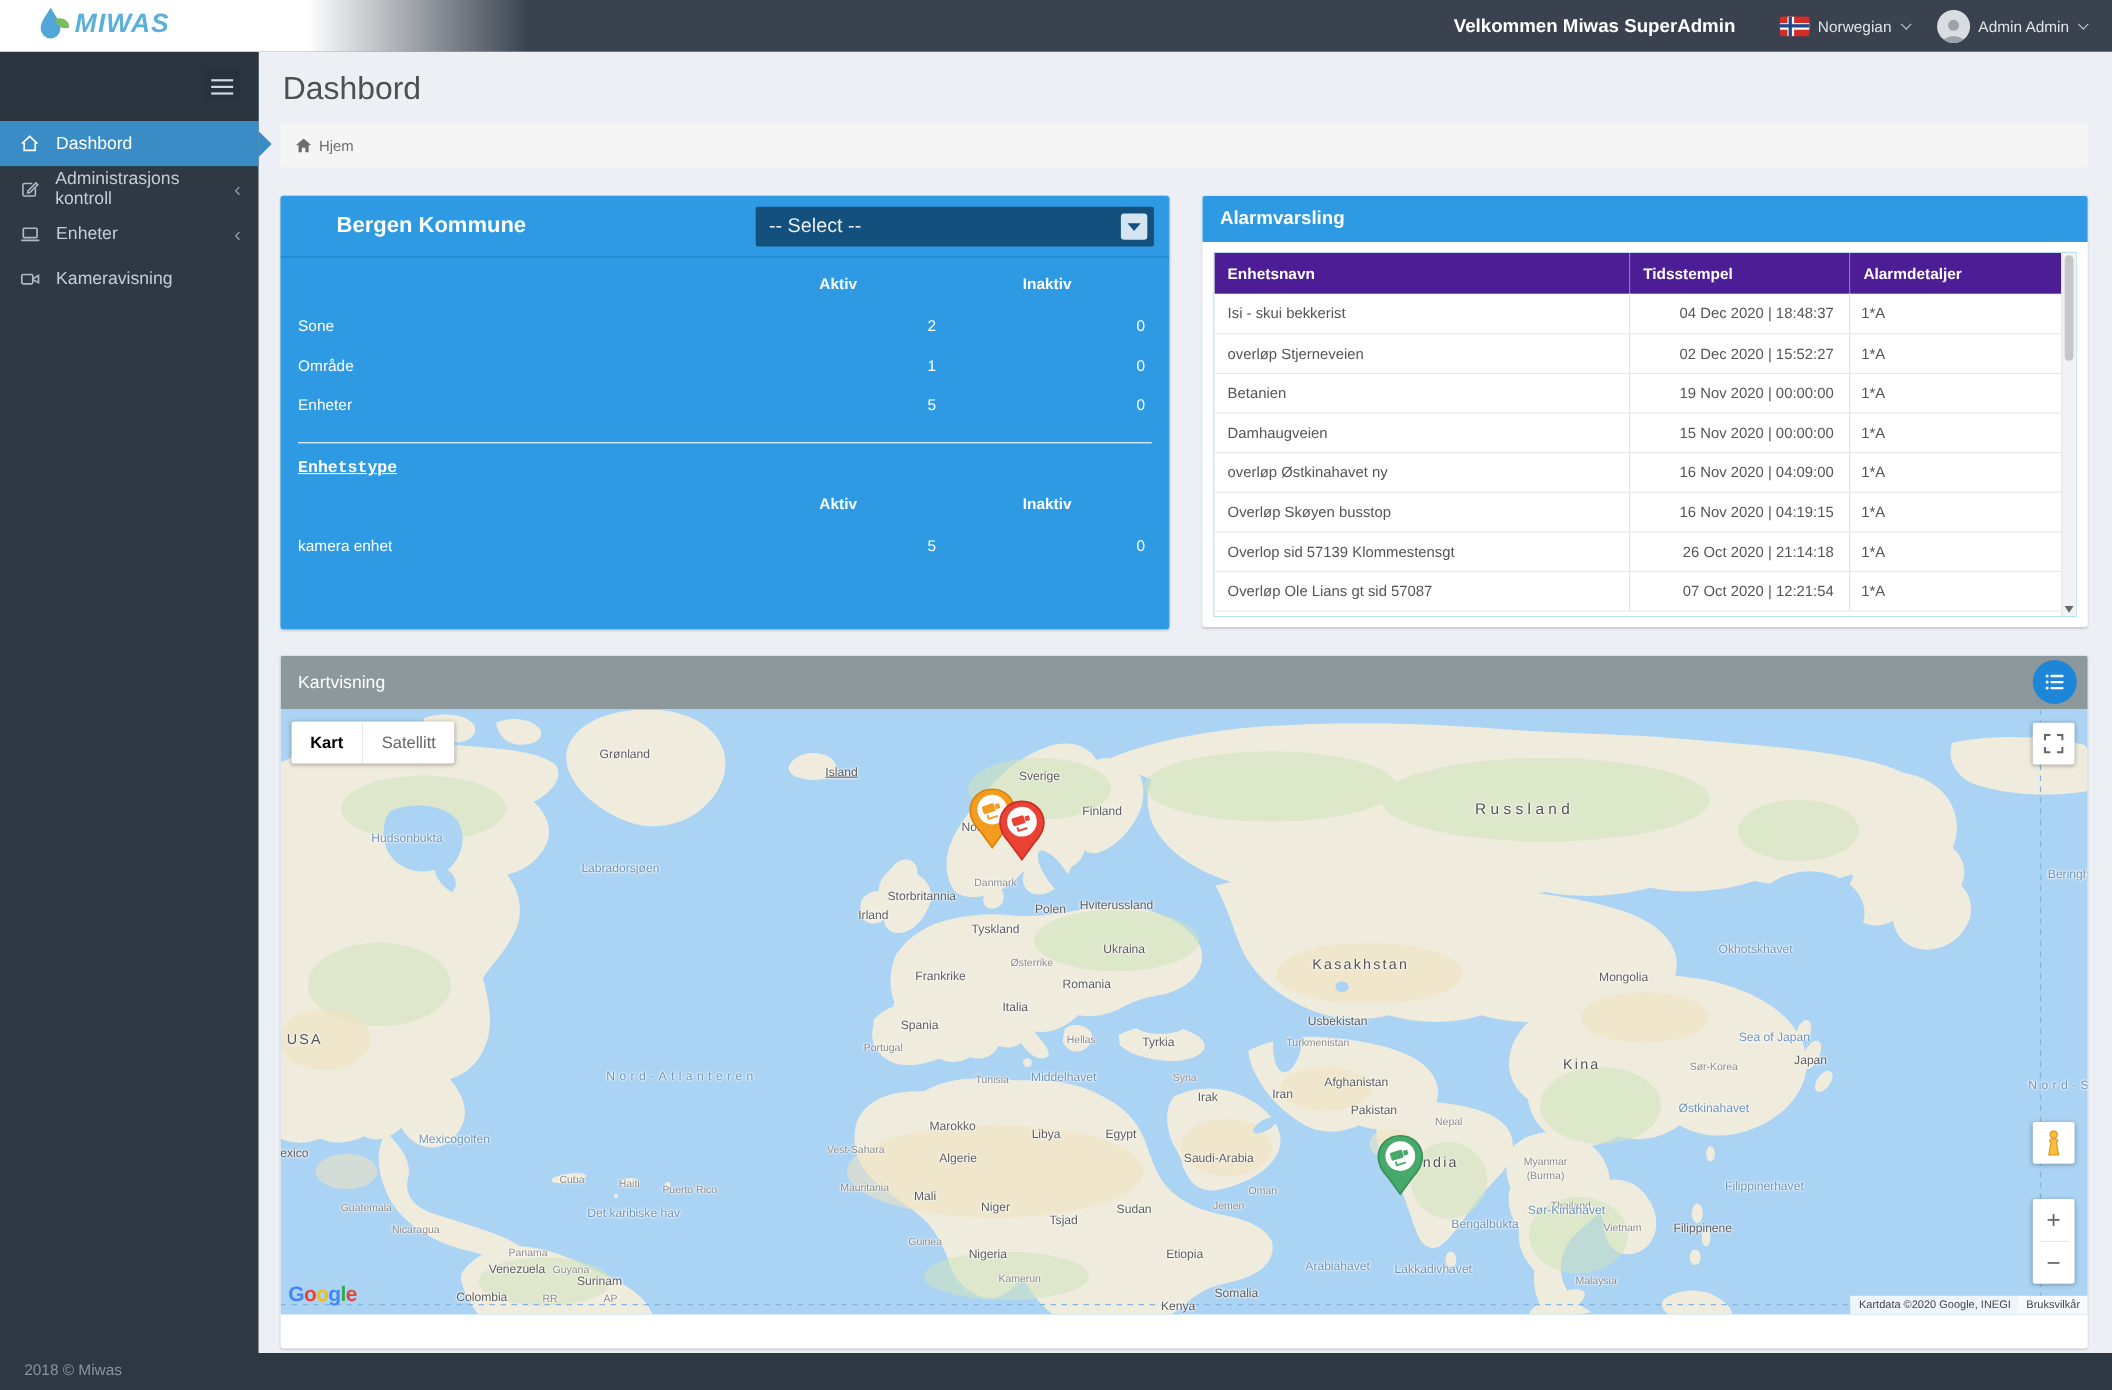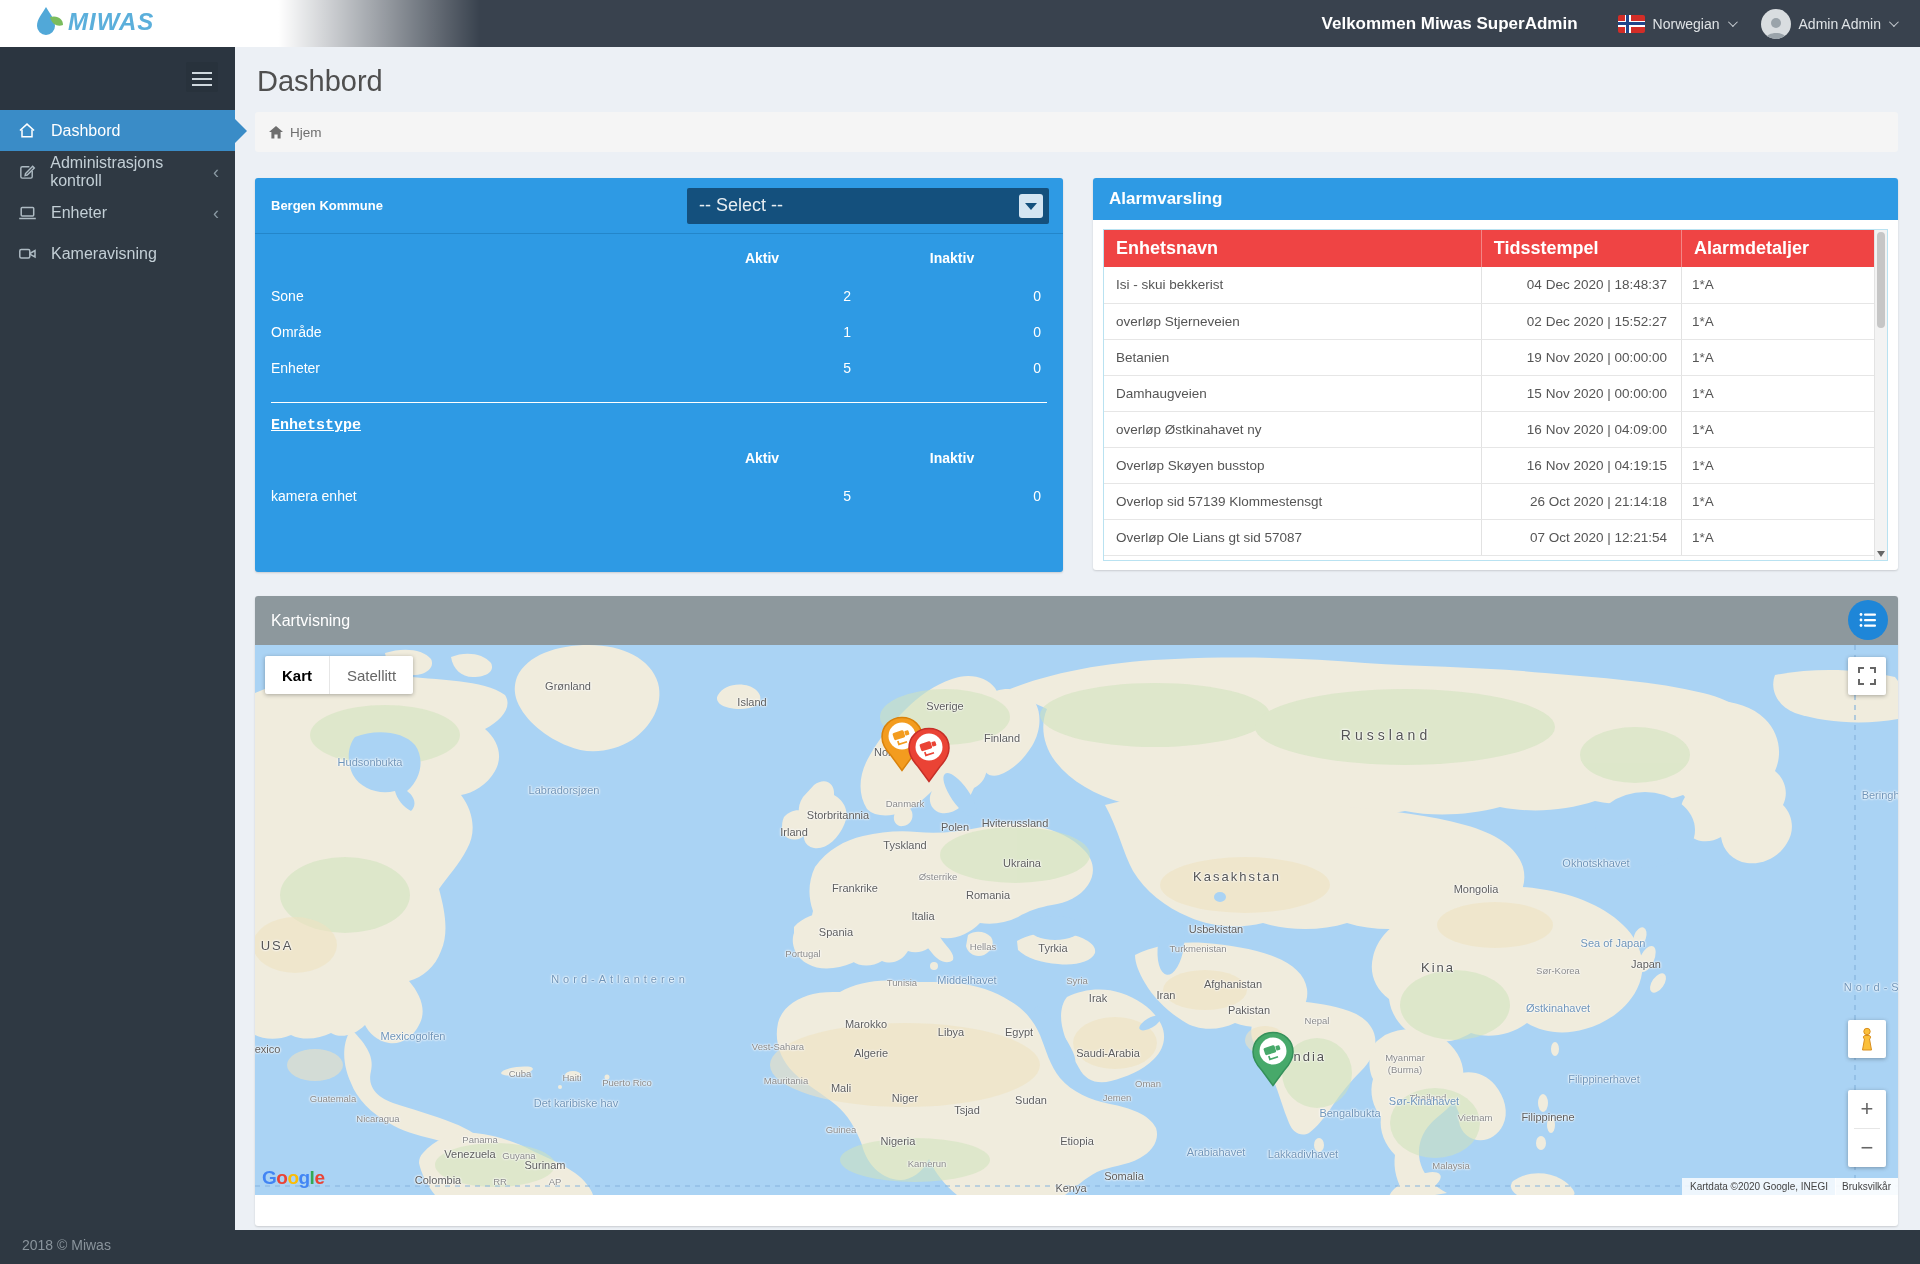"Bergen Kommune" .bergen-title { font-size: 13px -> 20px; margin-left: none -> 35px }
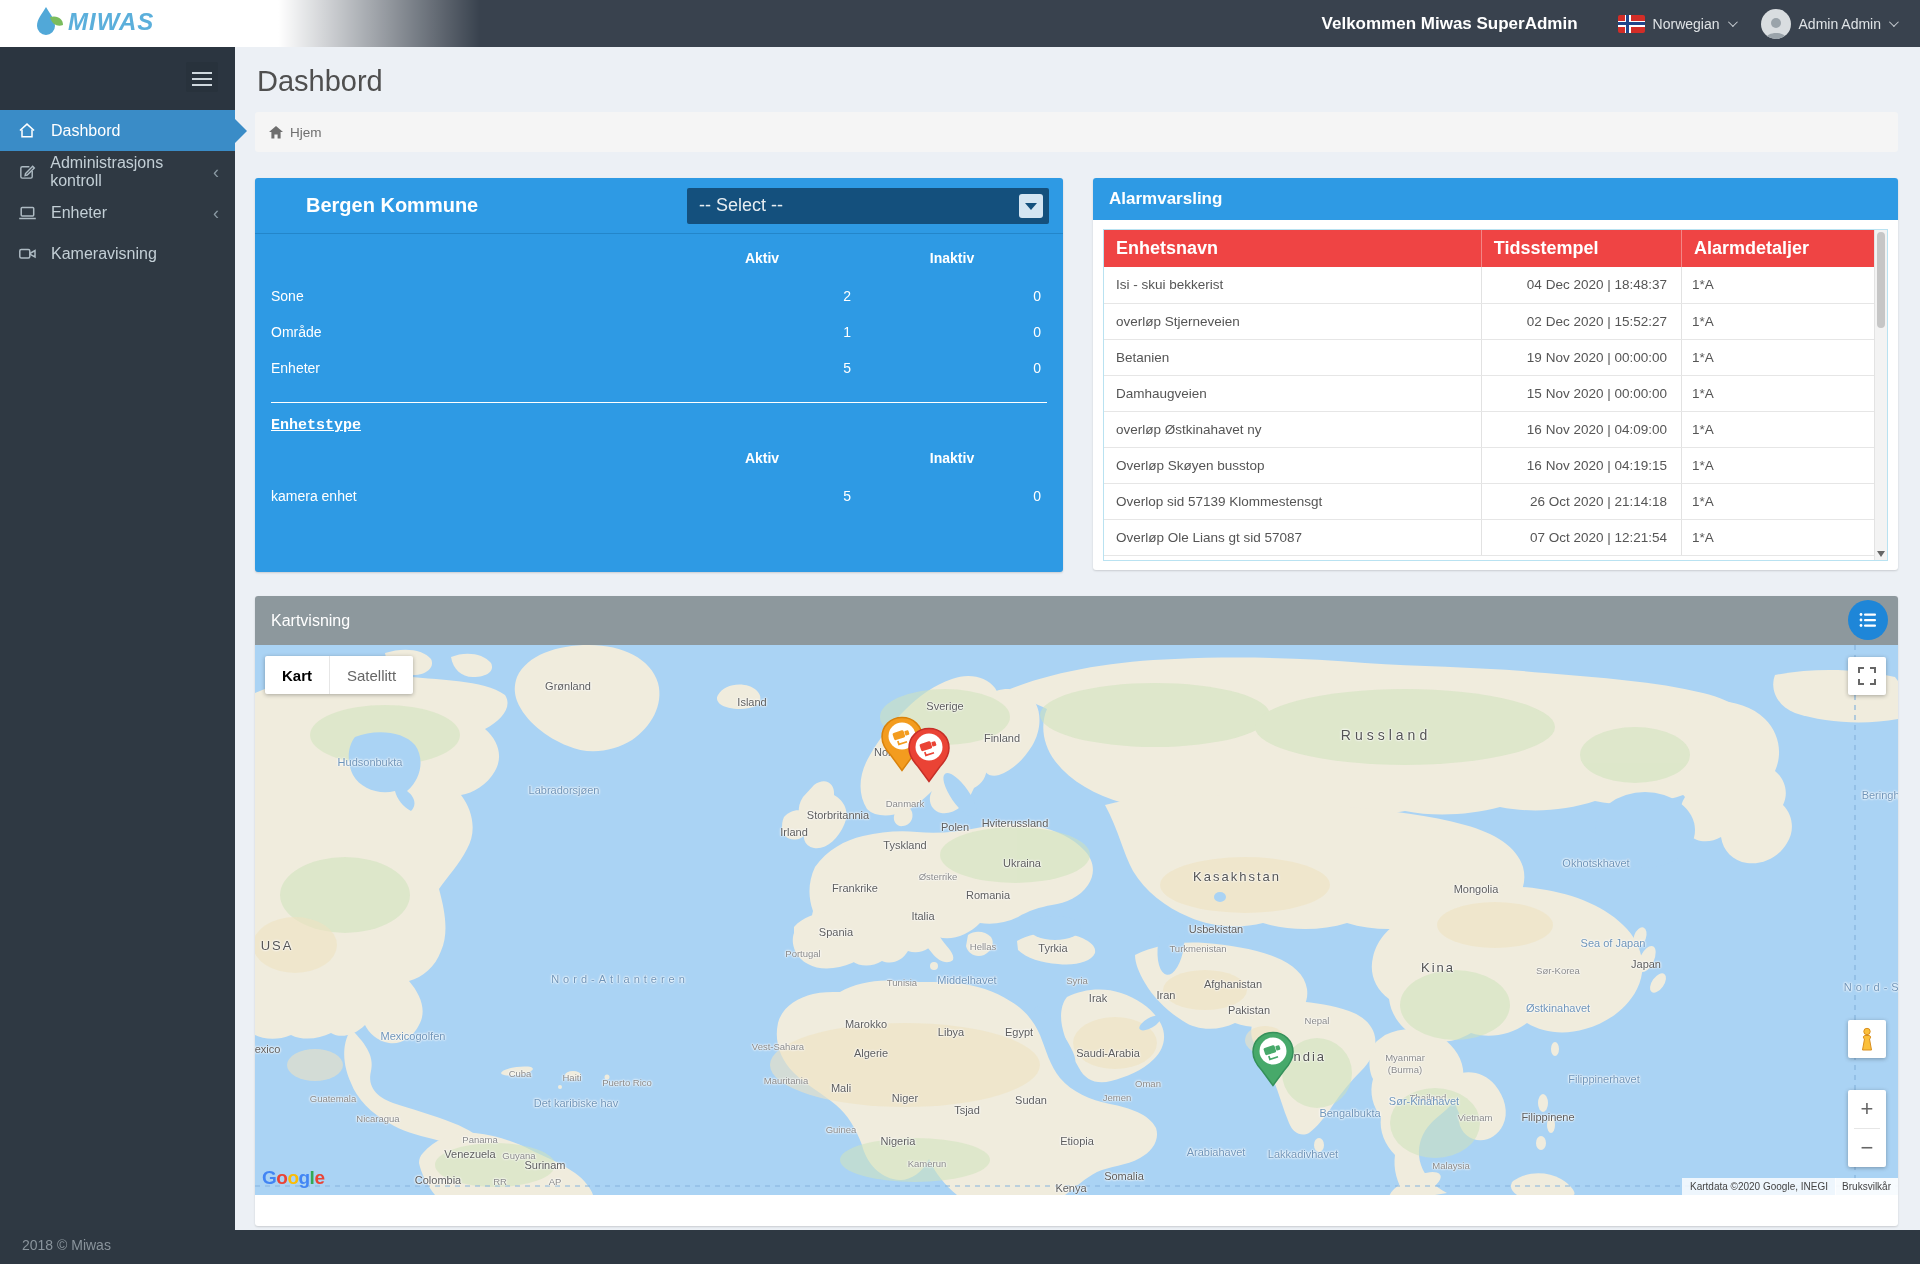"Enhetsnavn" .alarm-tbl th { background: #ef4444 -> #4c1d95; font-size: 18px -> 14px }
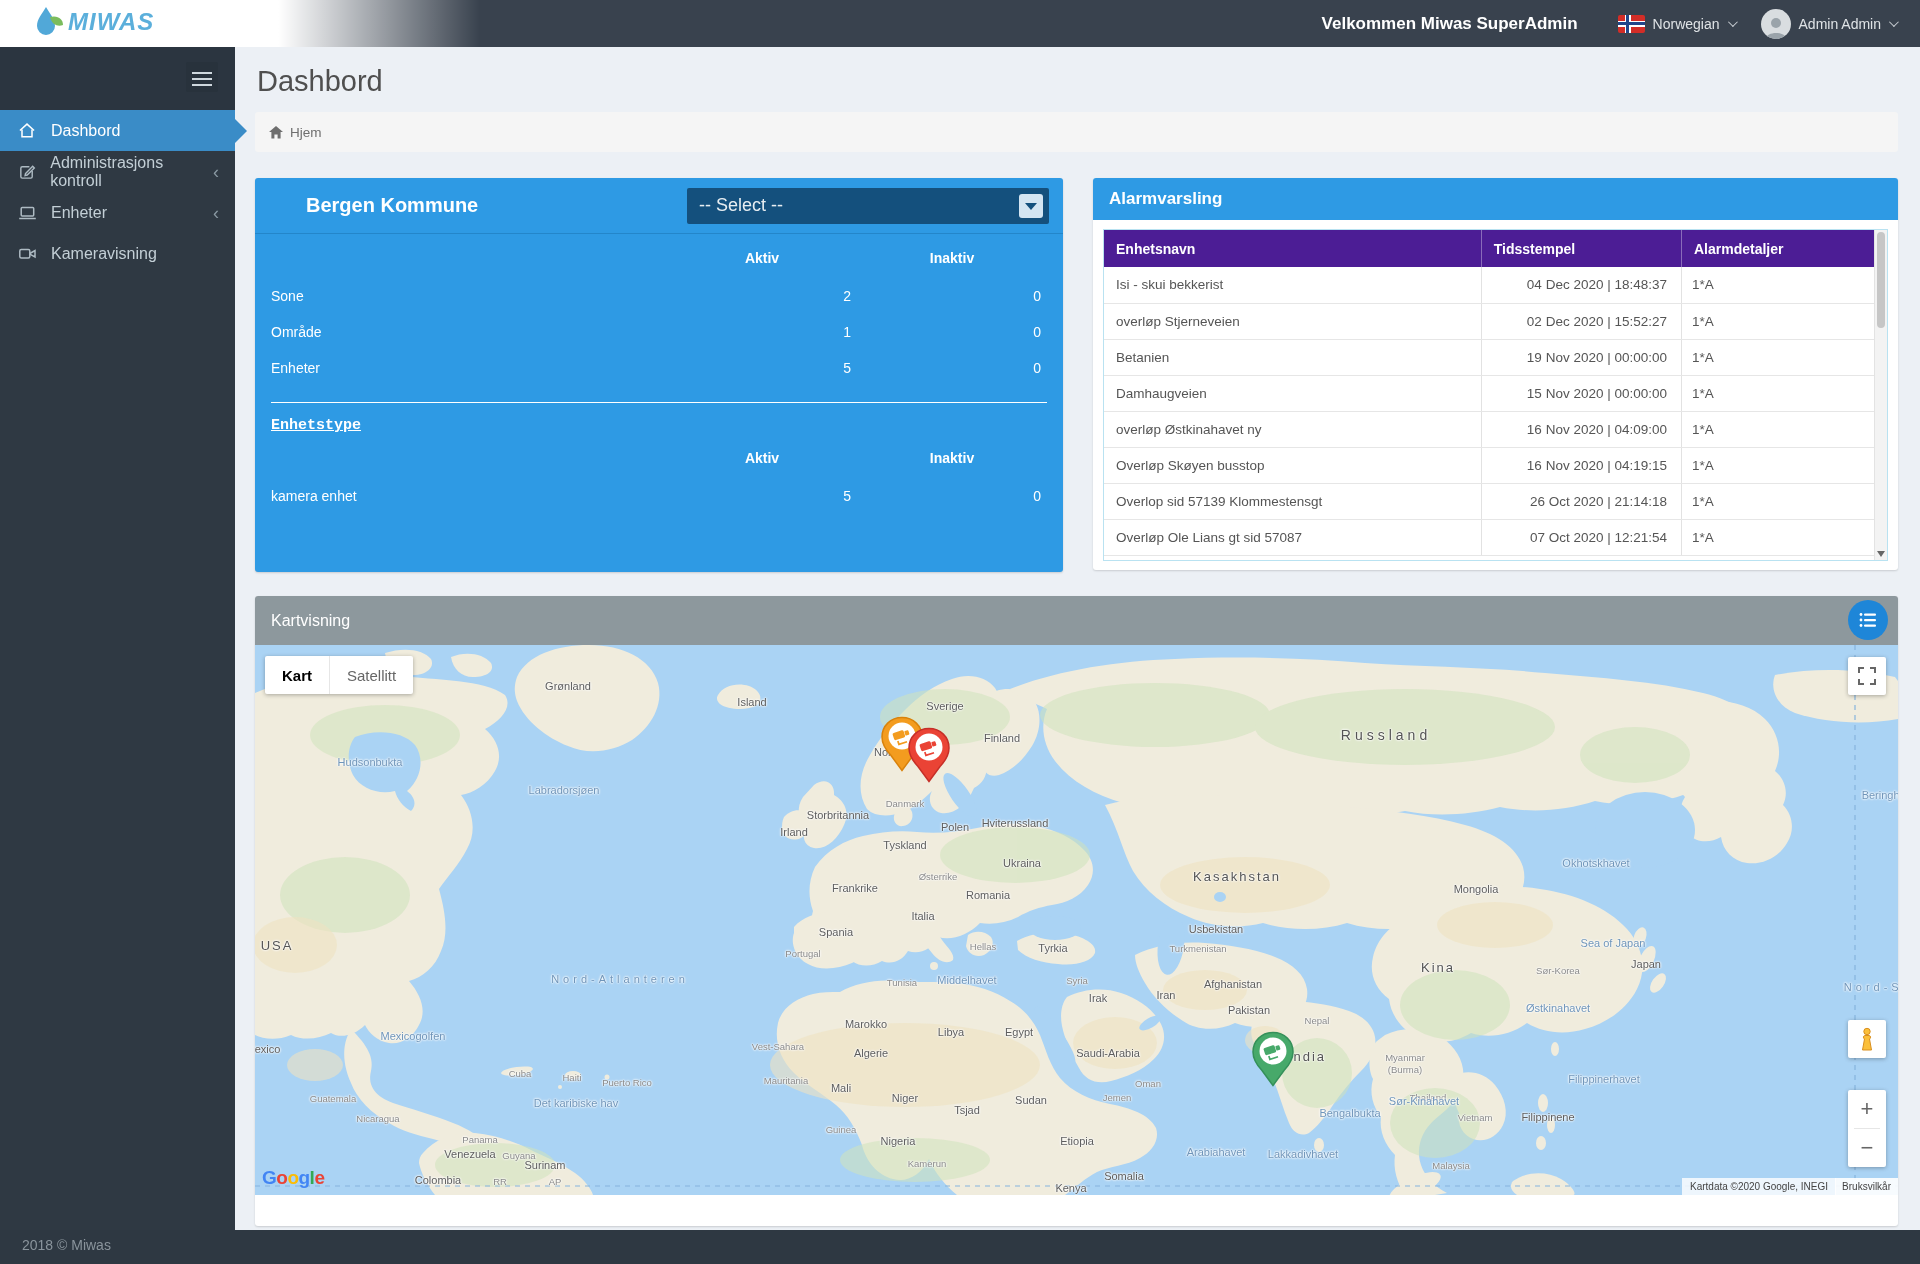"Island" span.ml { left: 497px -> 510px; text-decoration: none -> underline }
